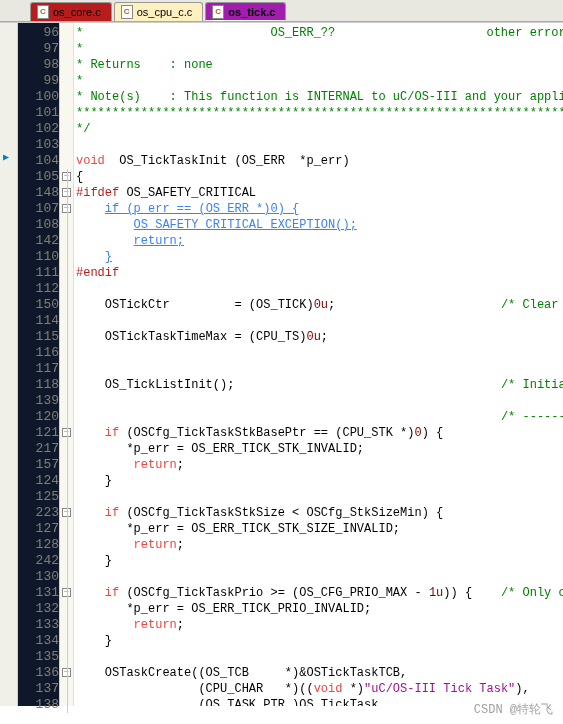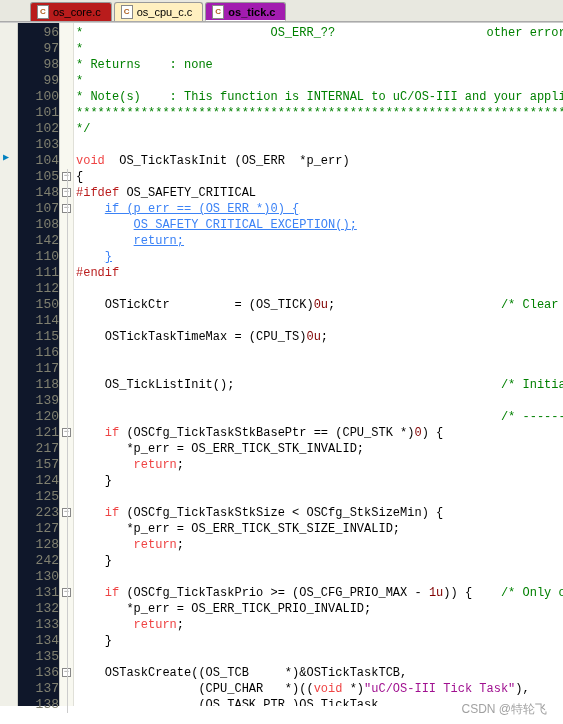"CSDN @特轮飞" .watermark { font-family: Liberation Sans, sans-serif -> Liberation Mono, monospace; right: 16px -> 10px }
